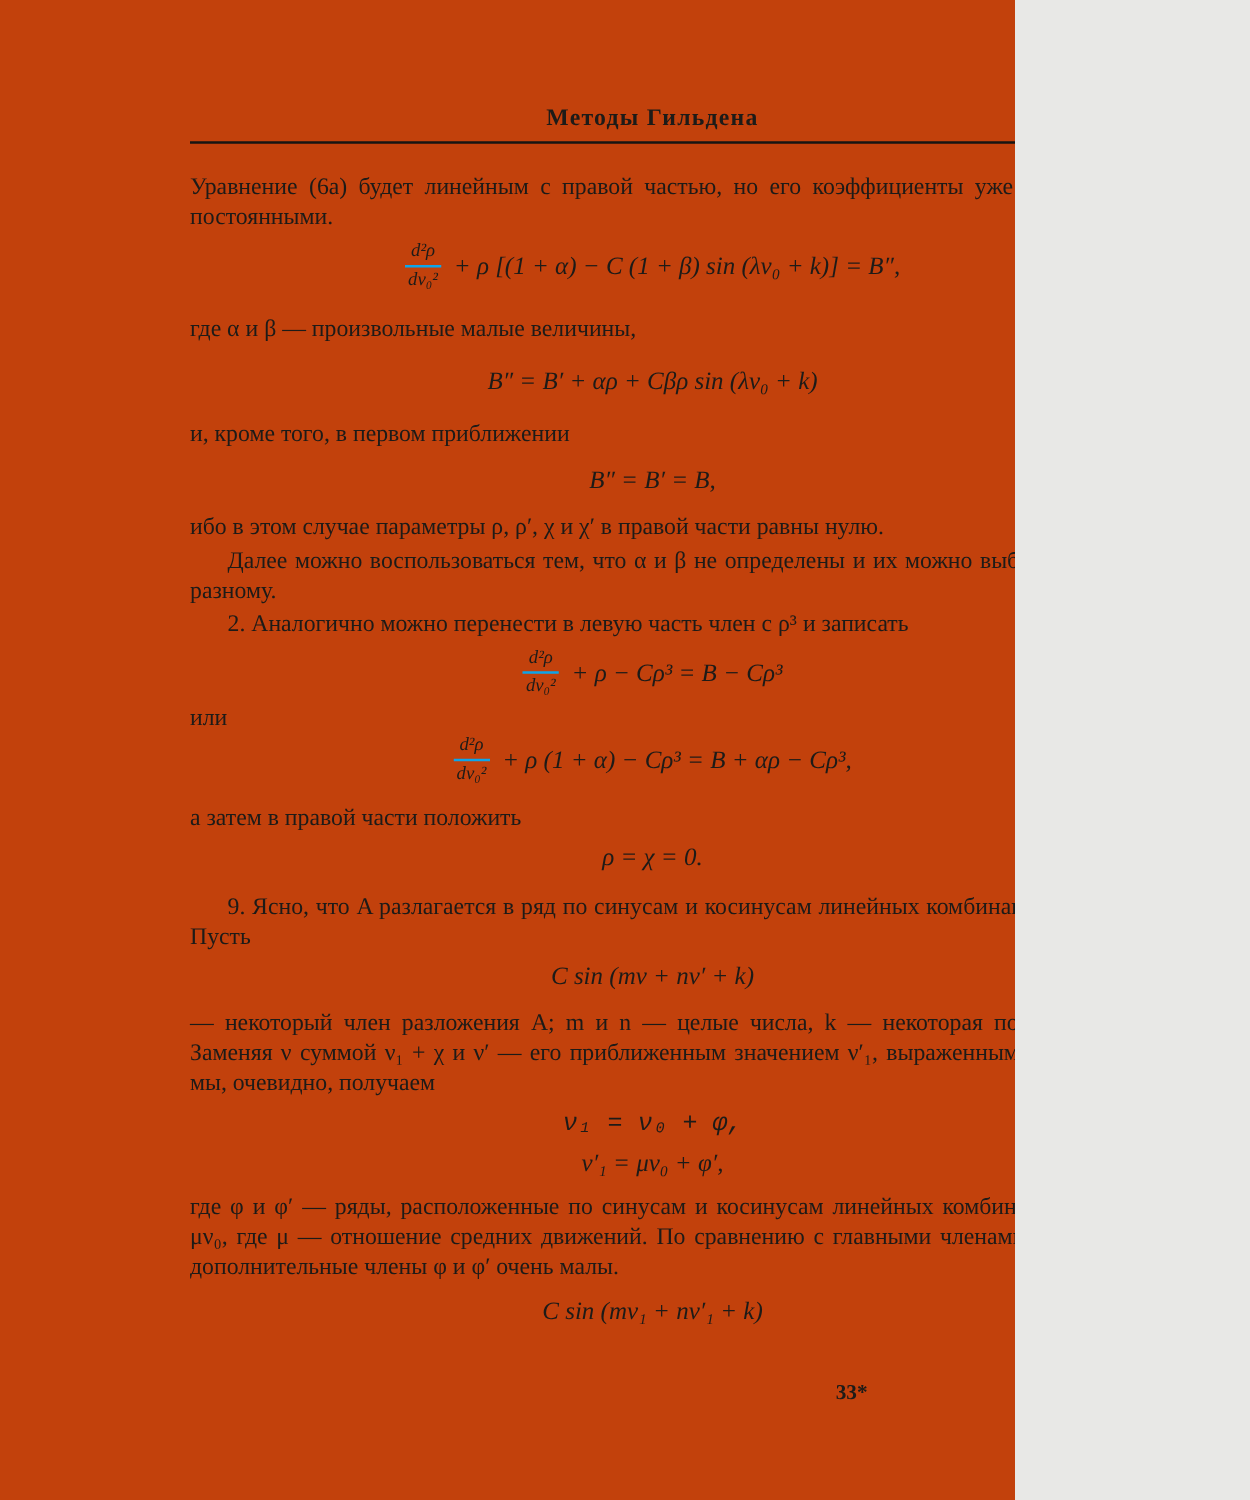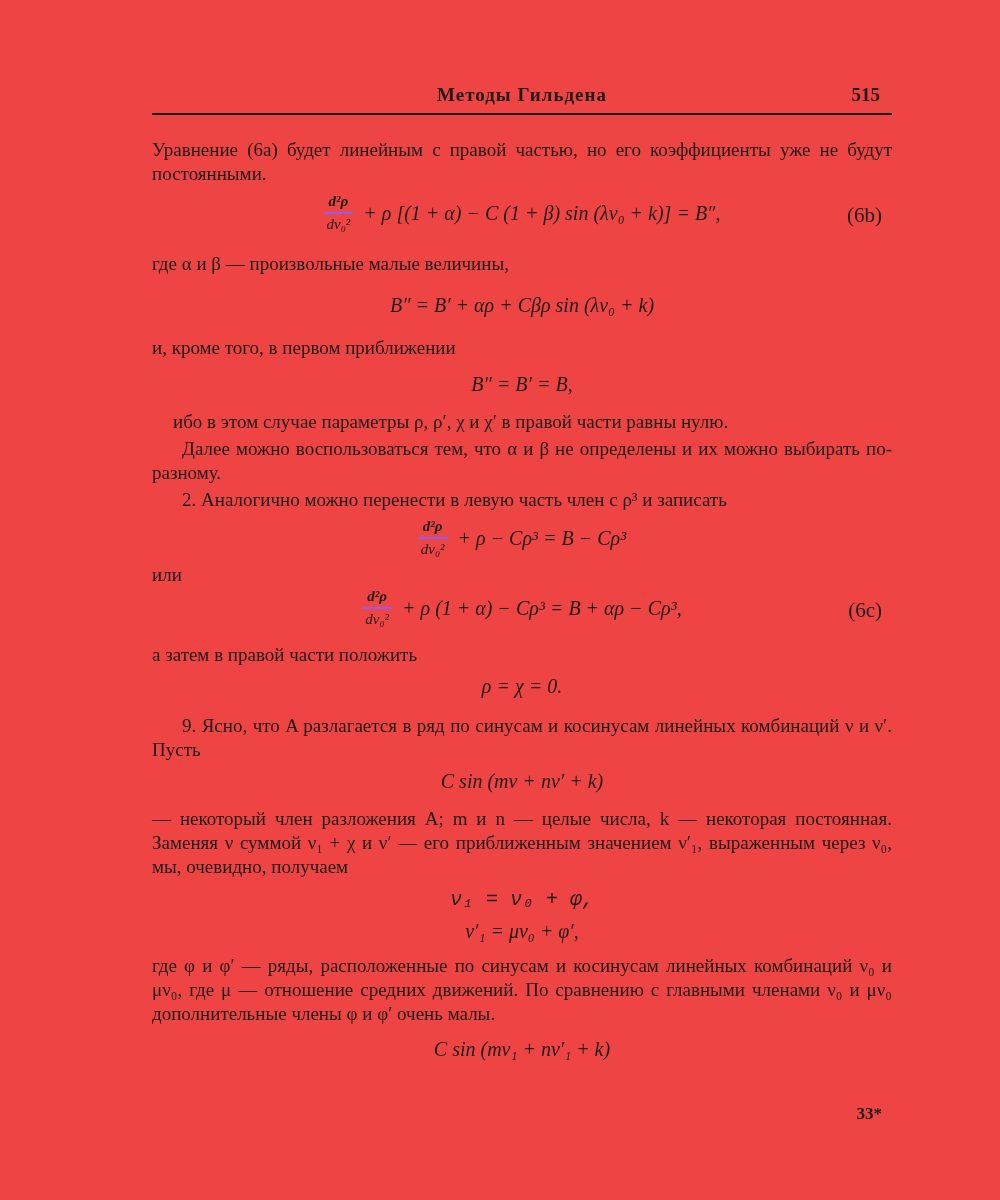"Методы Гильдена" .page { background: #ef4444 -> #c2410c; width: 1000px -> 812px }
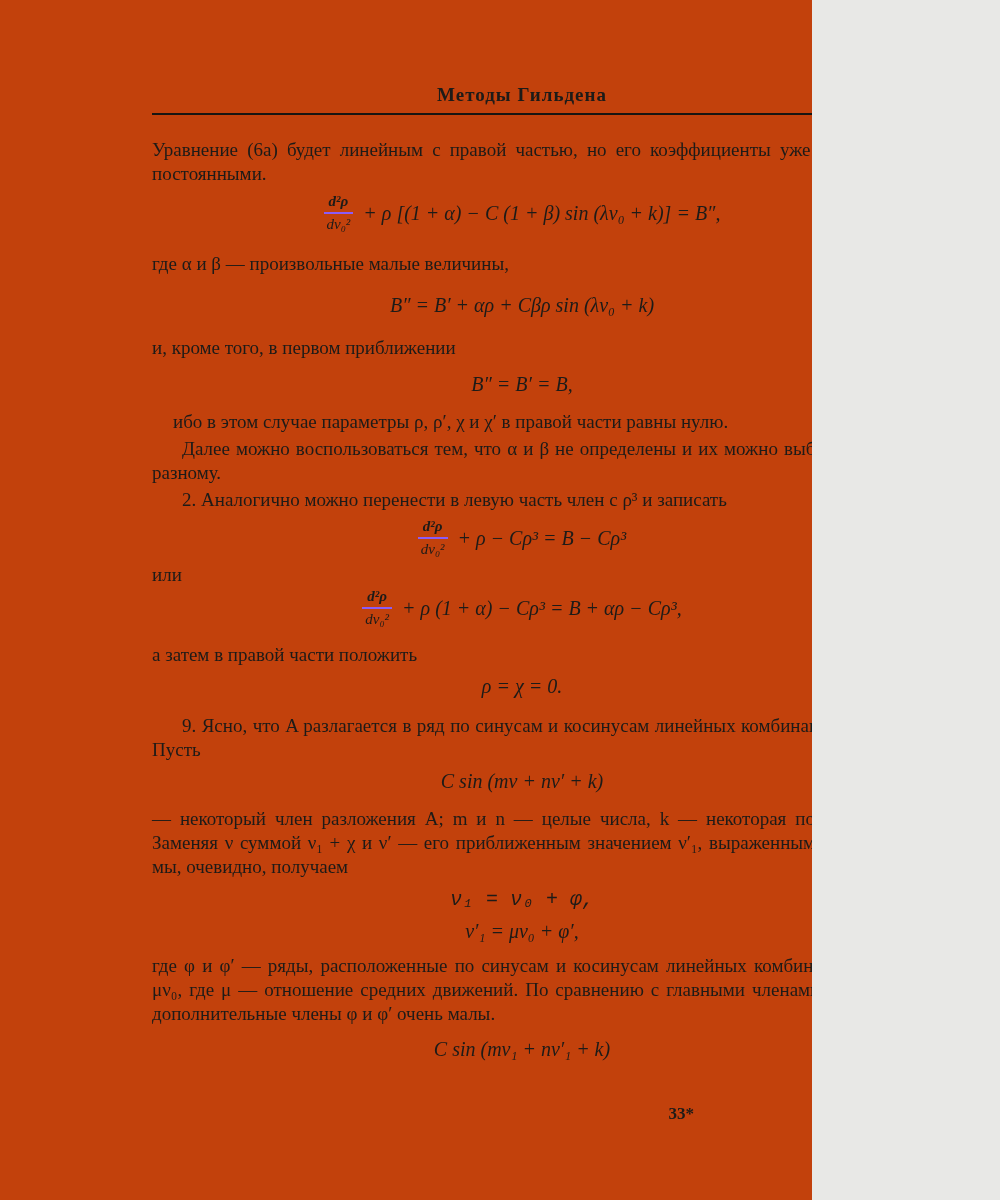"d²ρ" .frac .num { border-bottom: 2px solid #8b5cf6 -> 2px solid #0ea5e9; font-weight: bold -> none }
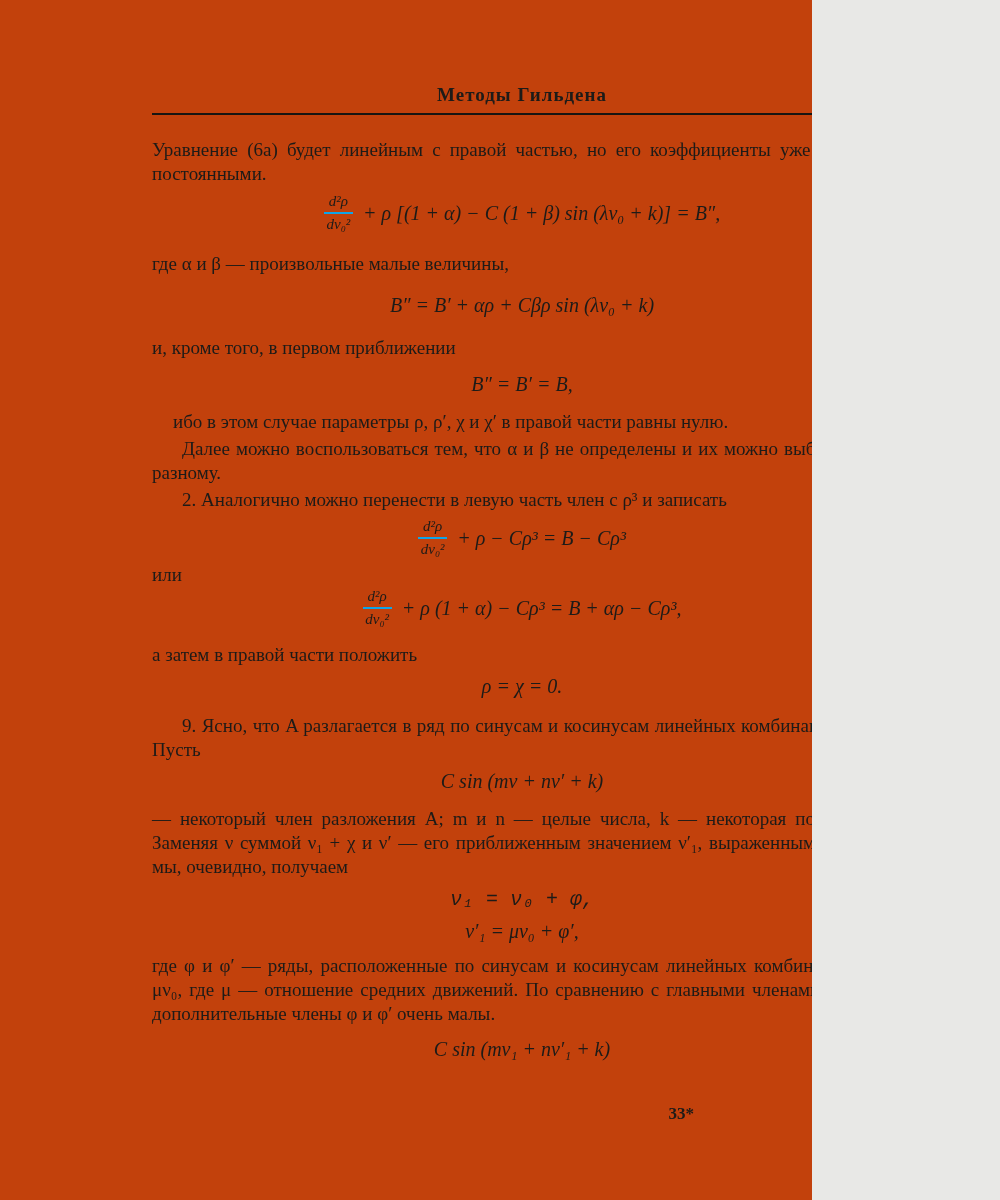"ибо в этом случае параметры" .mt-p5 { margin-left: 21px -> none }
